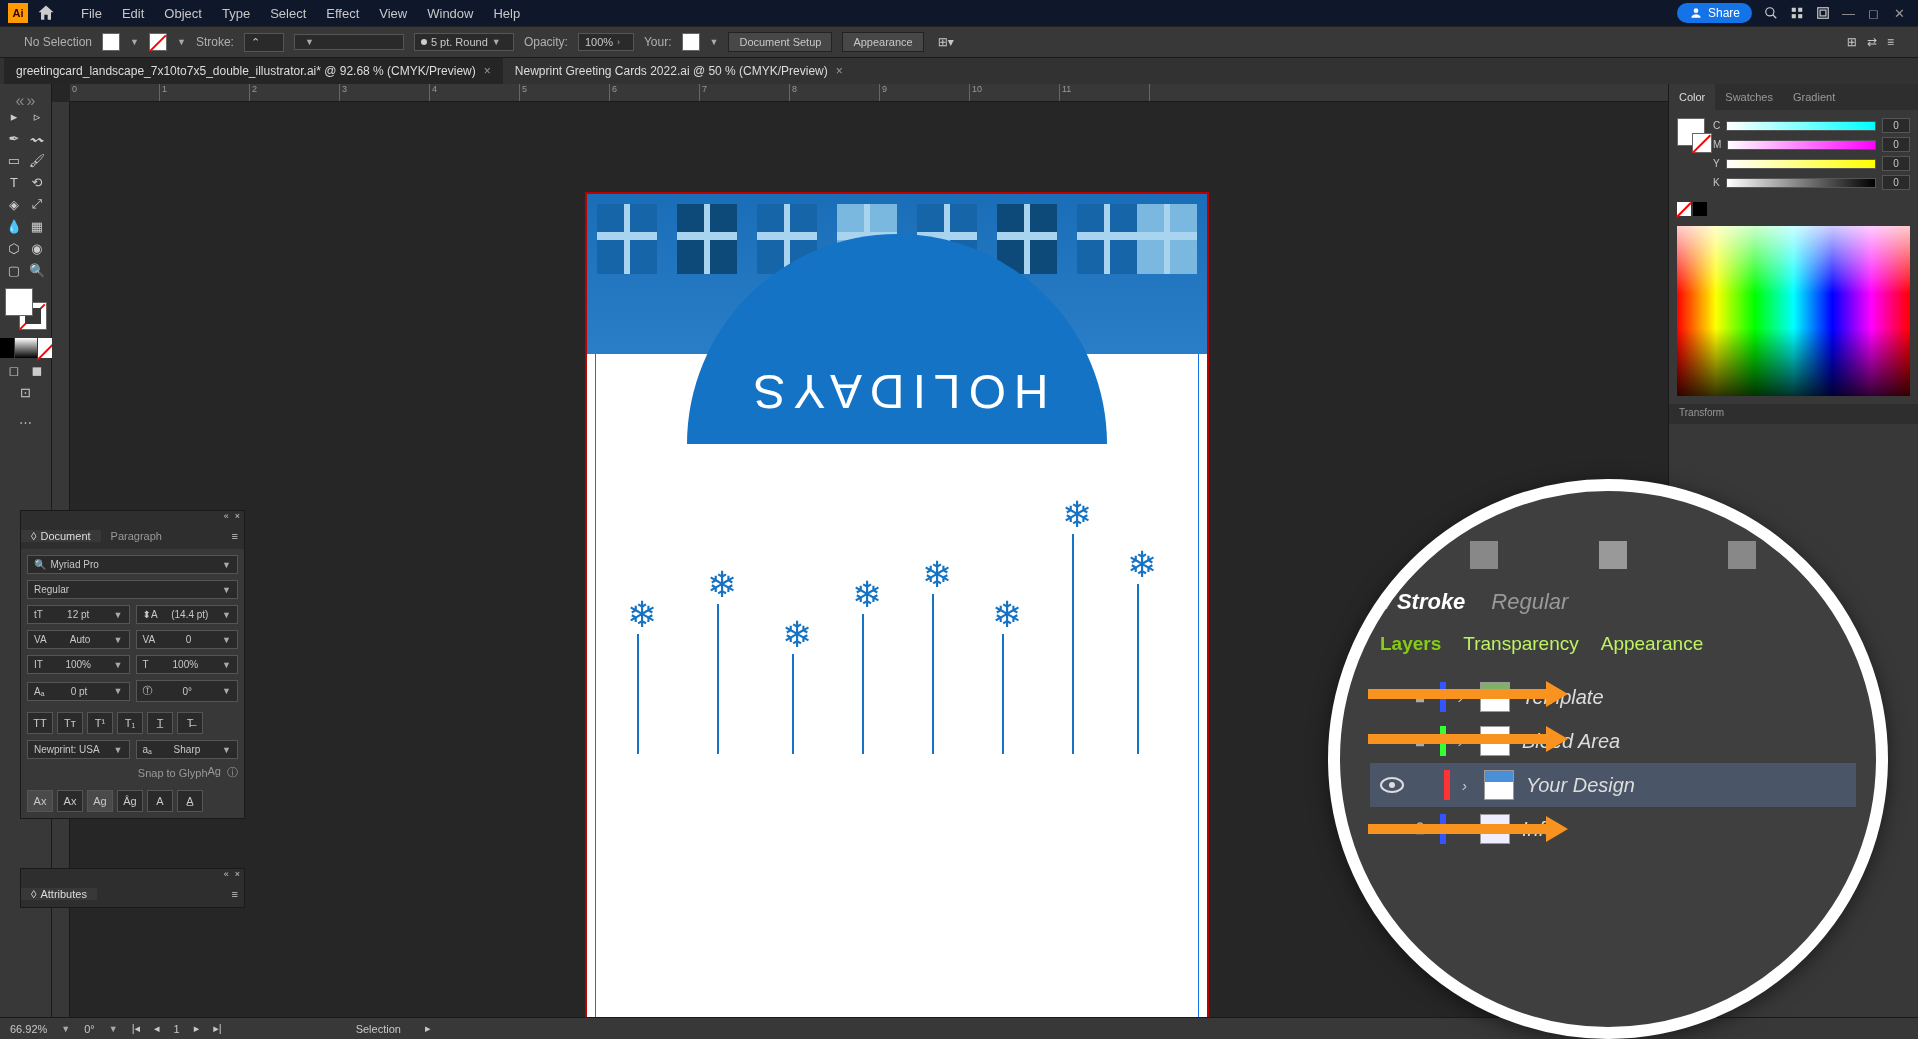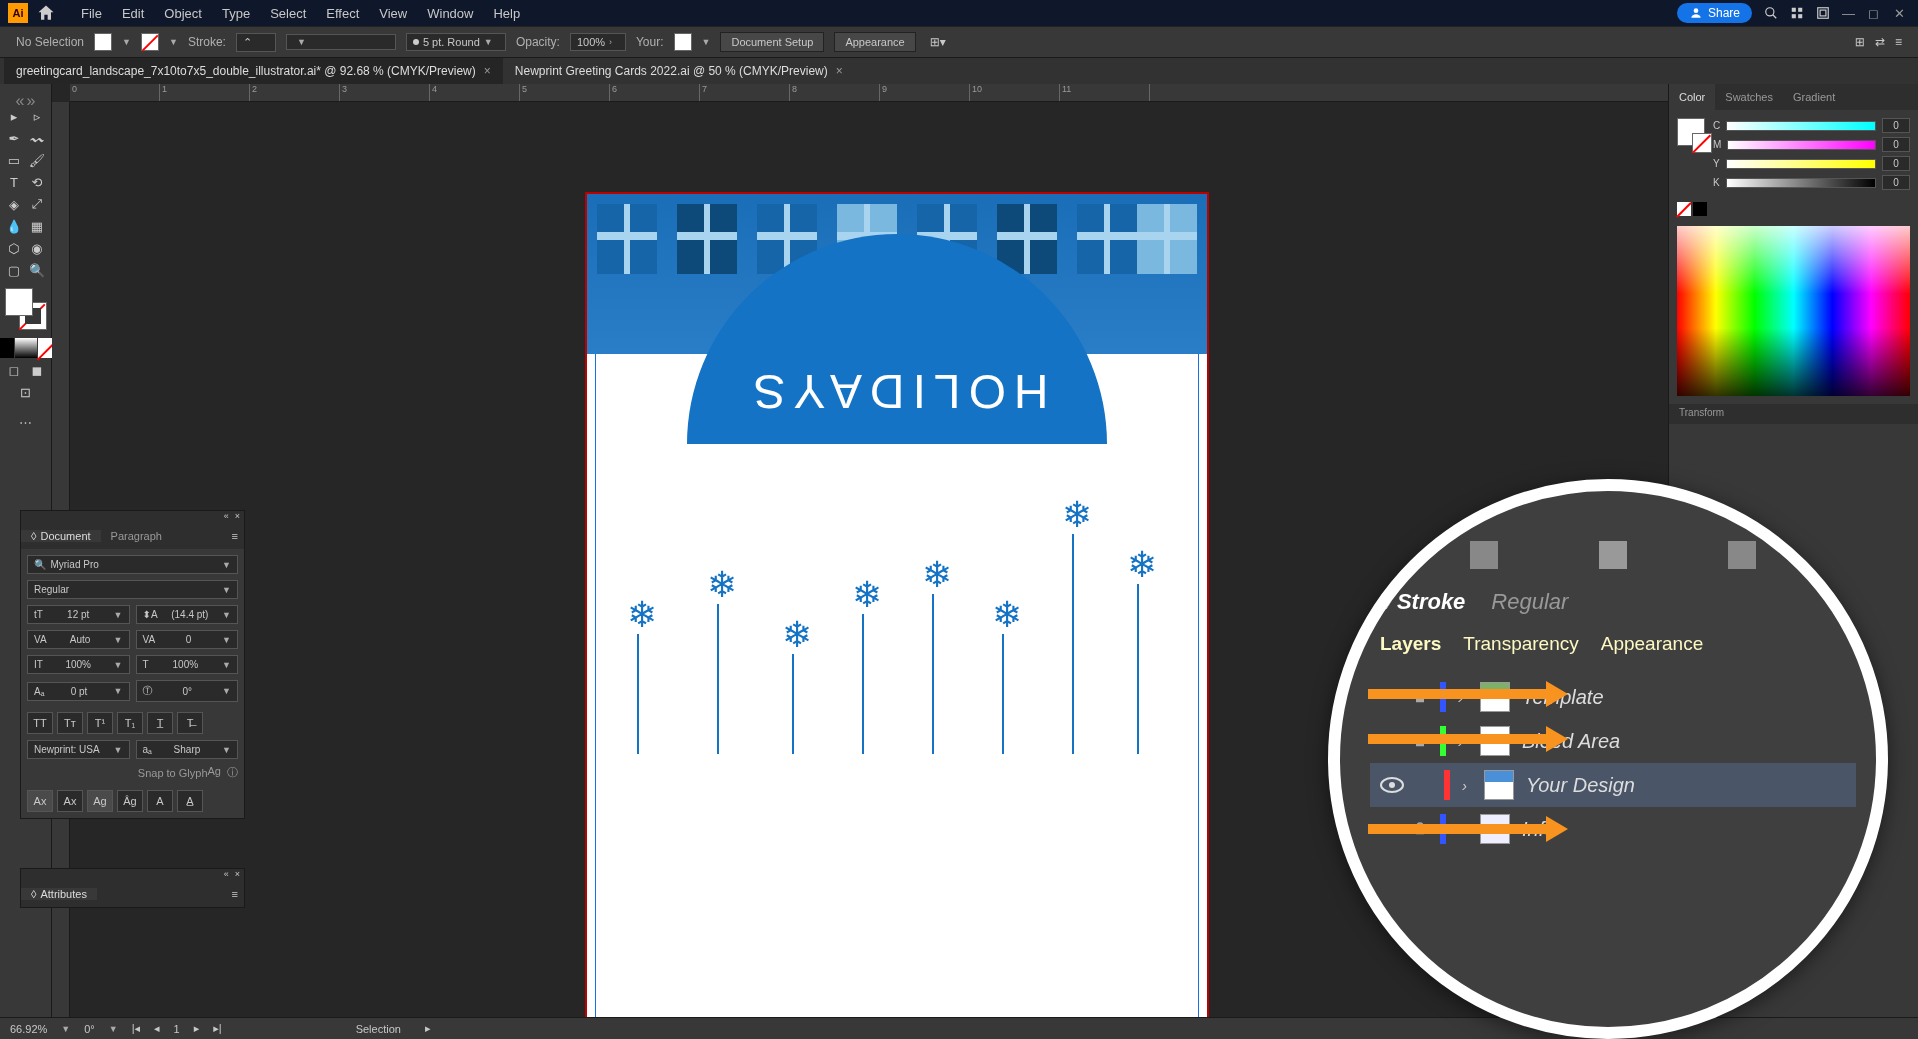"No Selection" .controlbar { padding: 0 16px -> 0 24px }
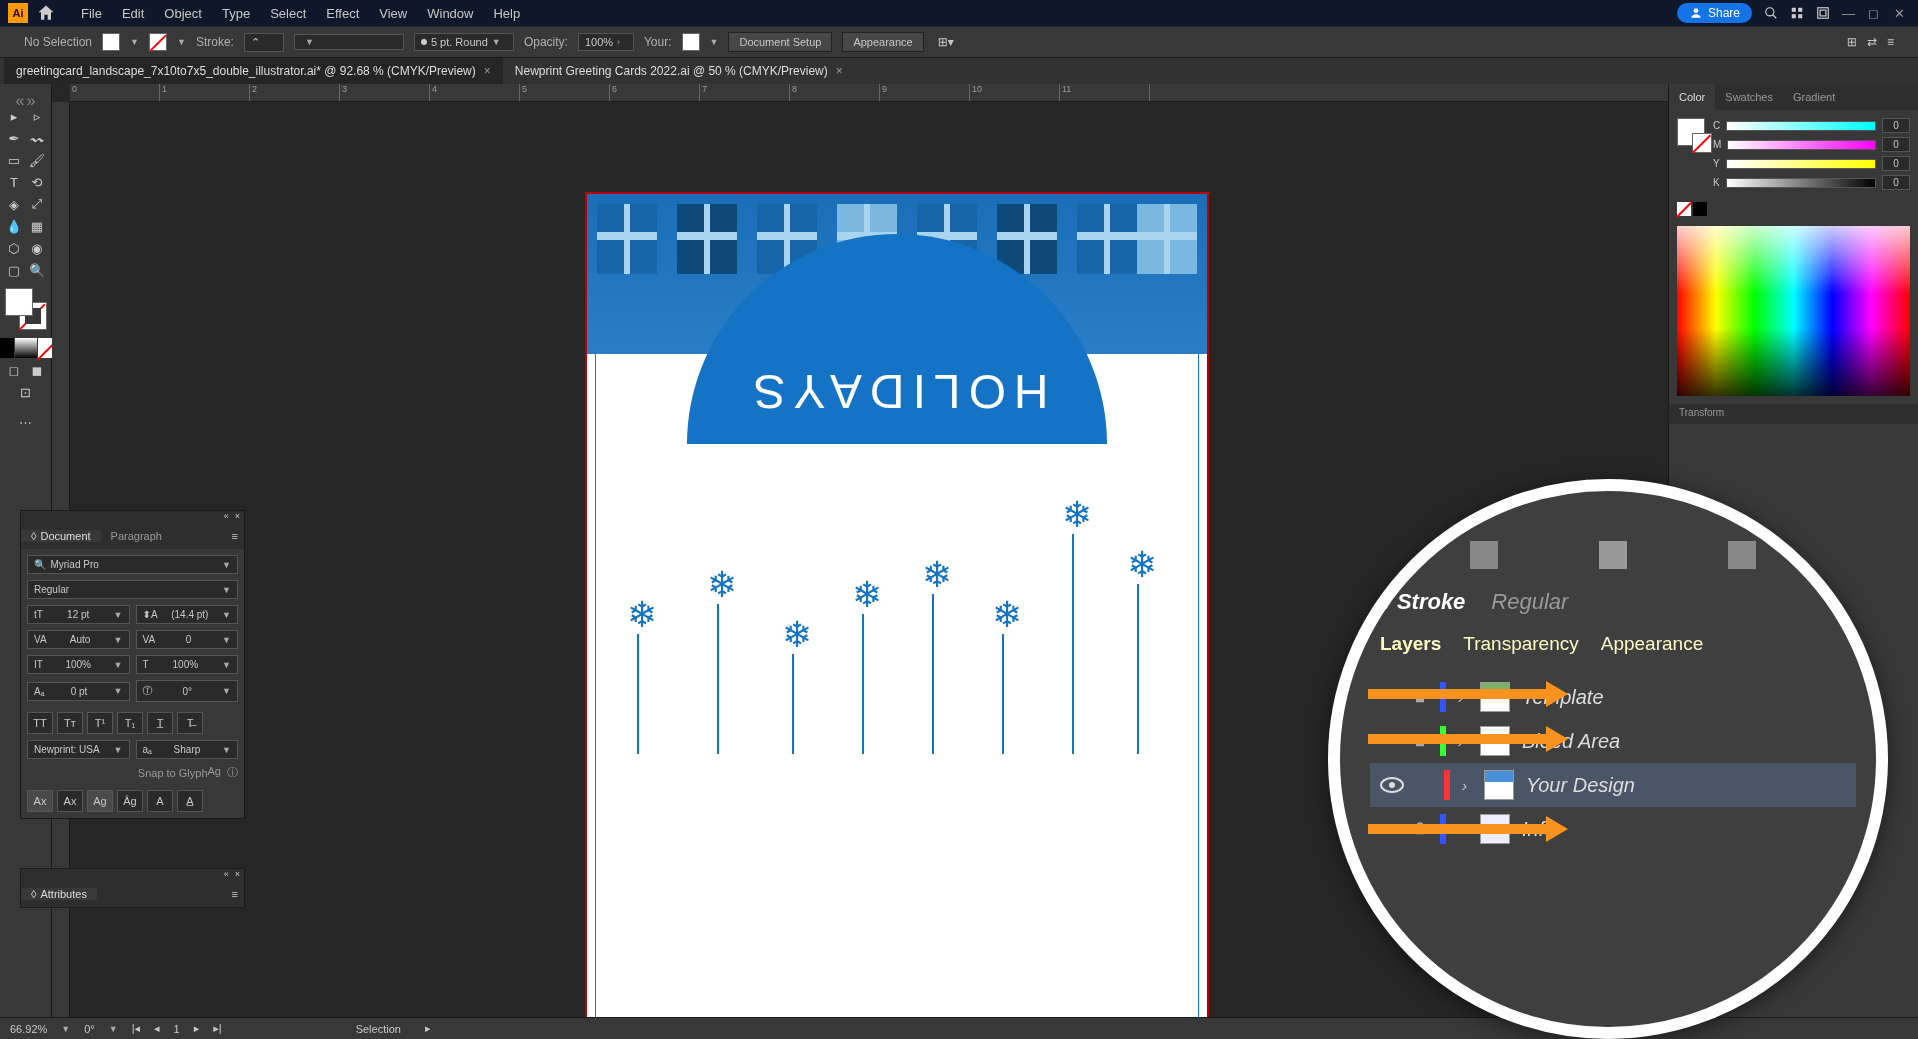"Layers" .zoom-tab2.active { color: #fef9c3 -> #84cc16 }
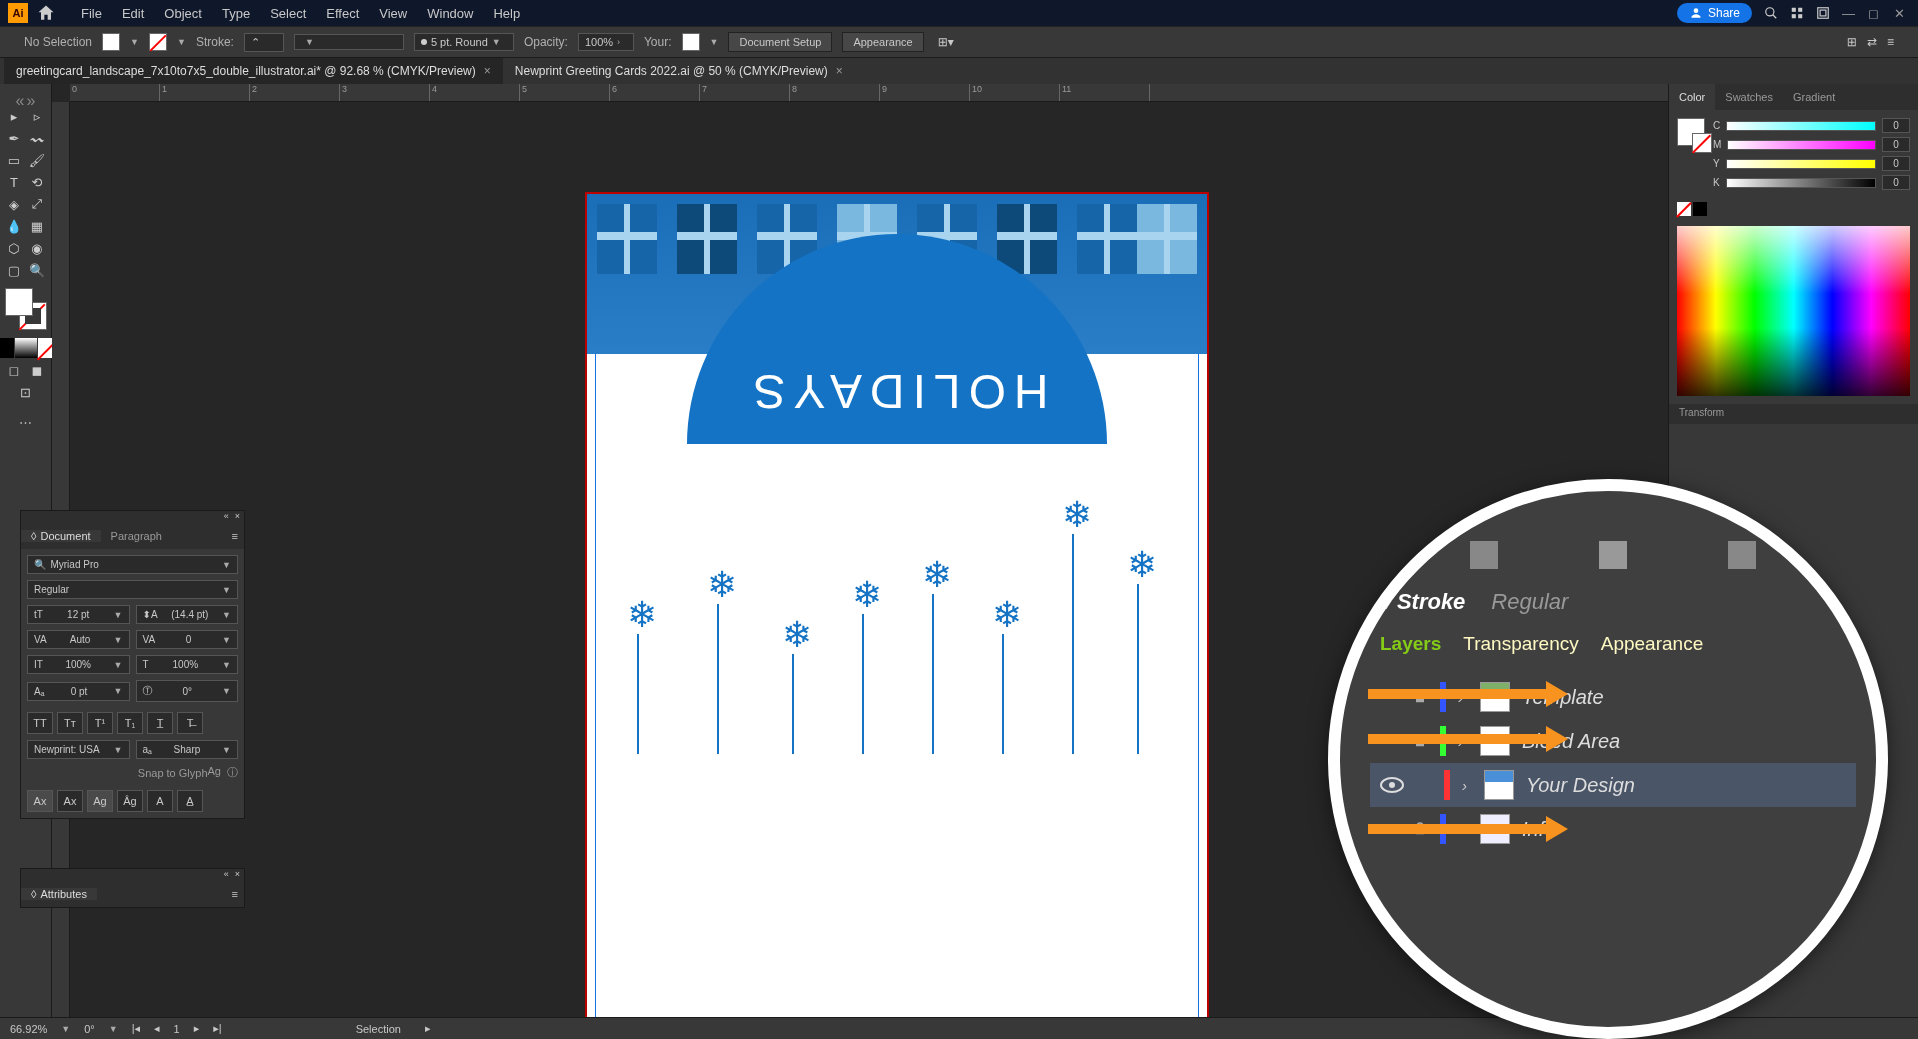"Transparency" .zoom-tab2 { color: #fef9c3 -> #bef264 }
